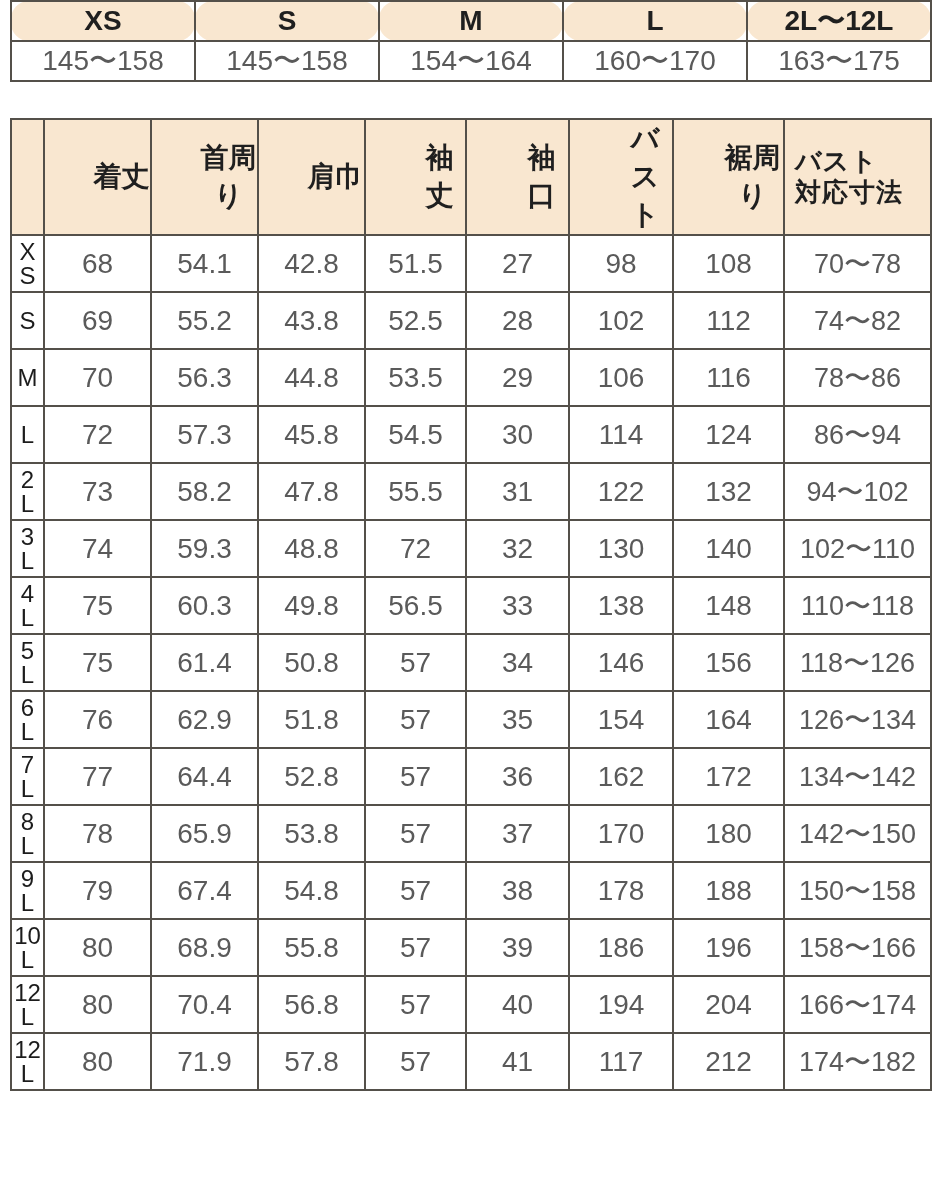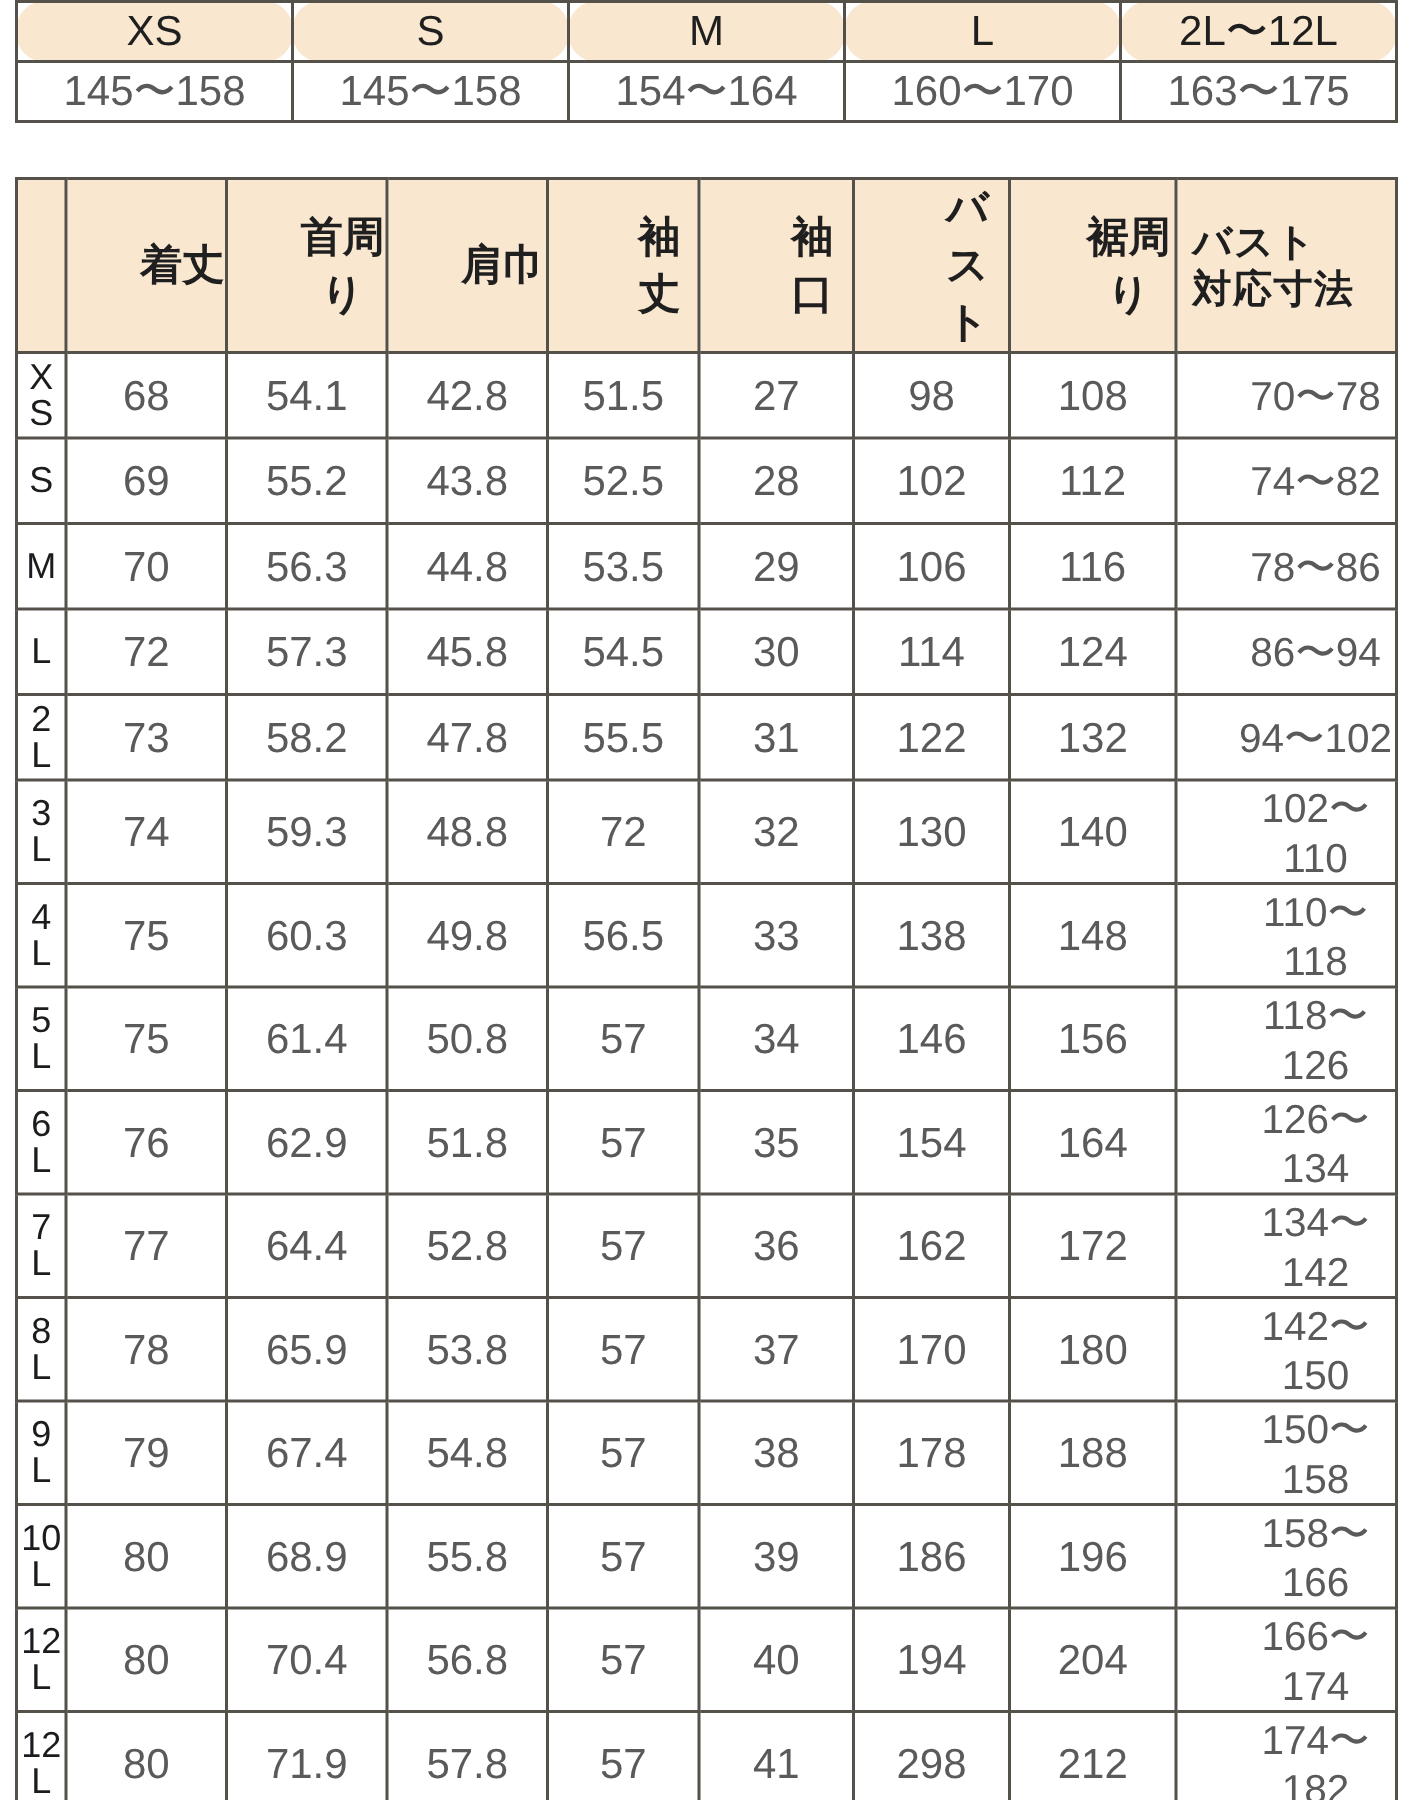"XS" .height-table thead th { font-weight: normal -> bold }
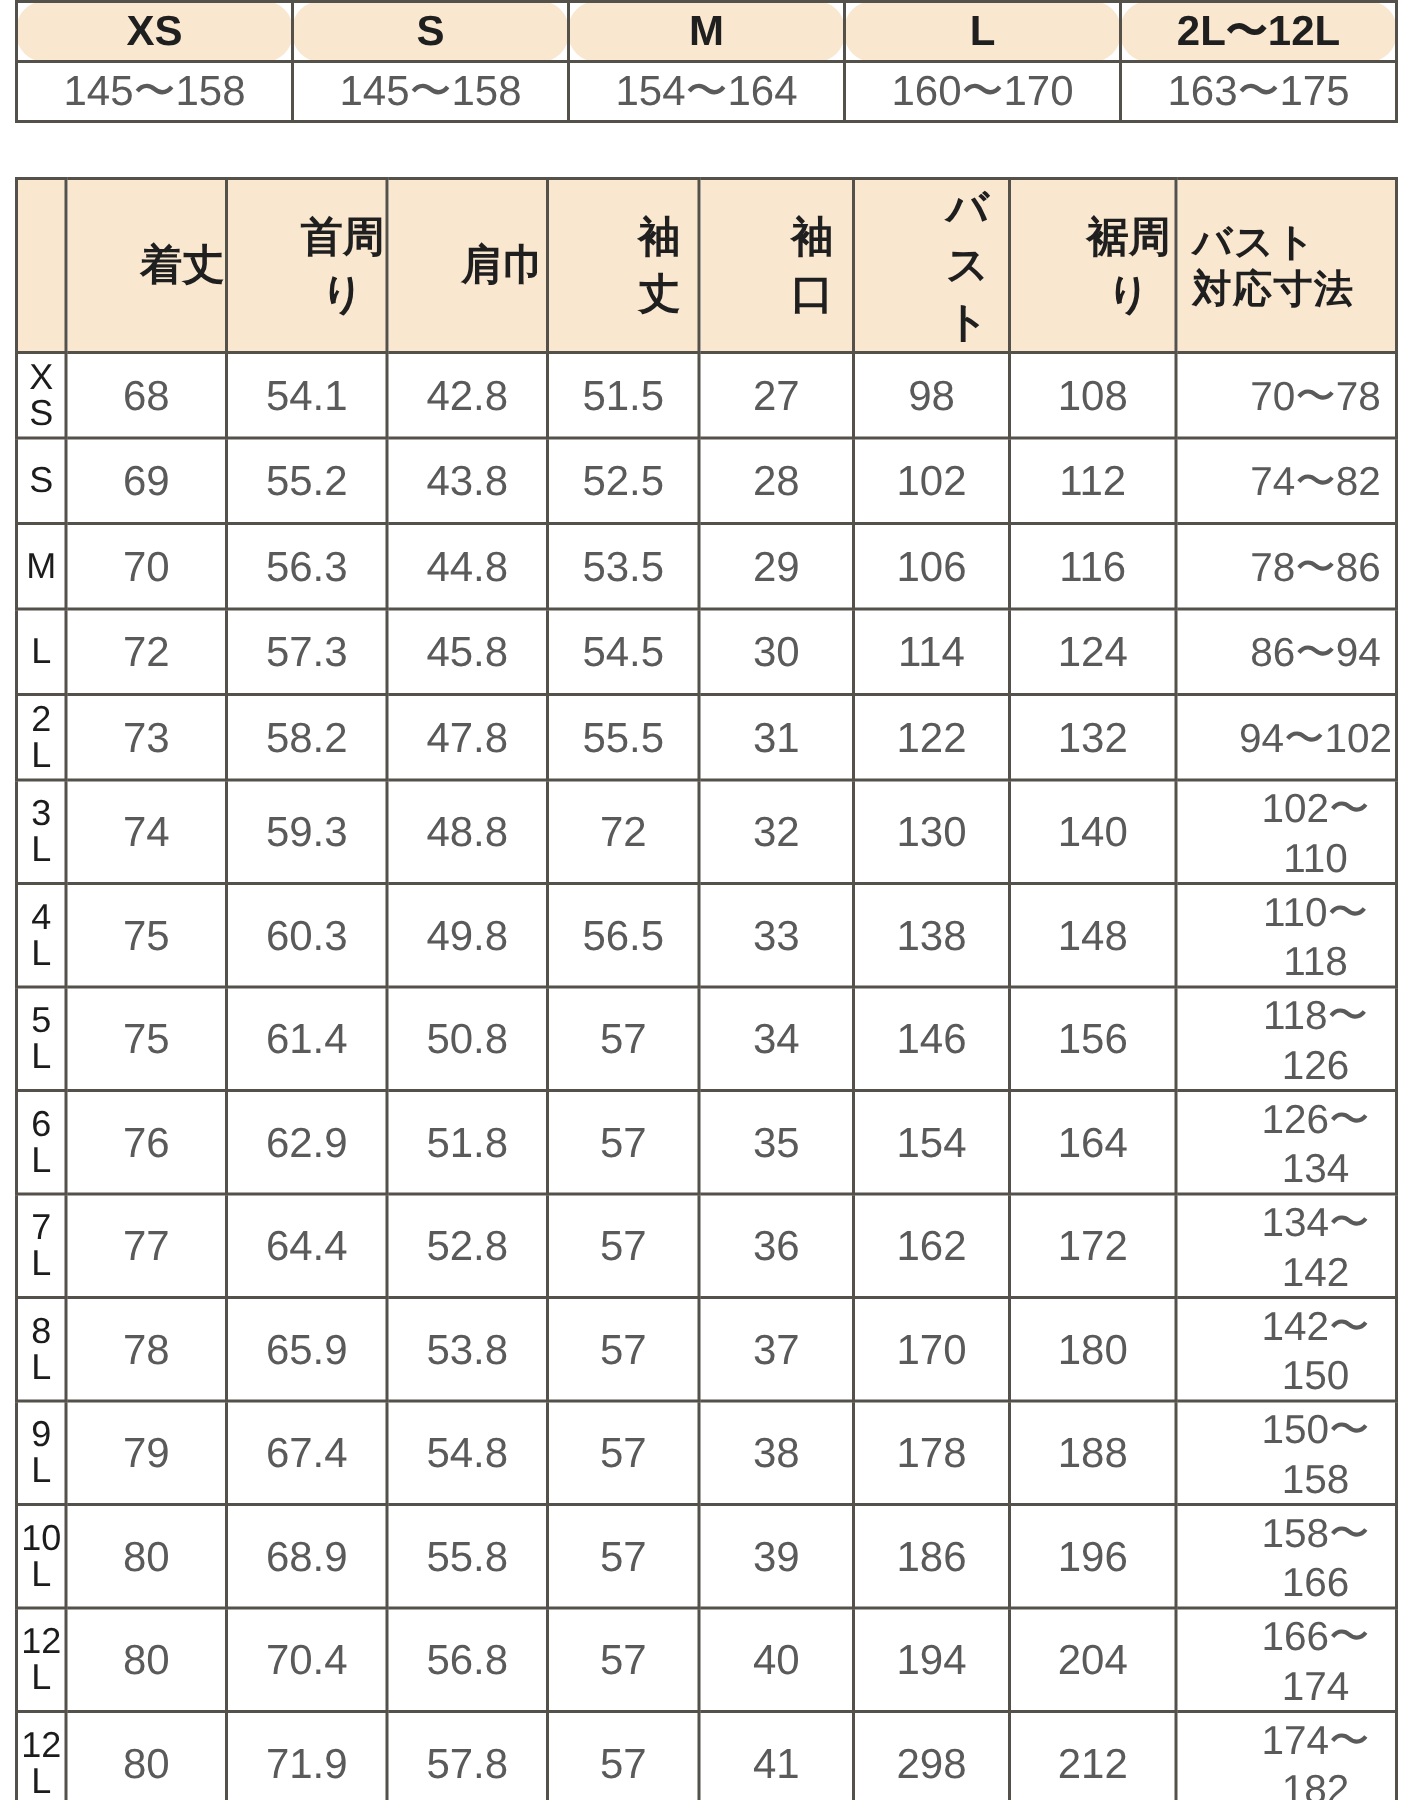"70〜78" .size-table tbody td.range-col { padding-left: 39px -> none }
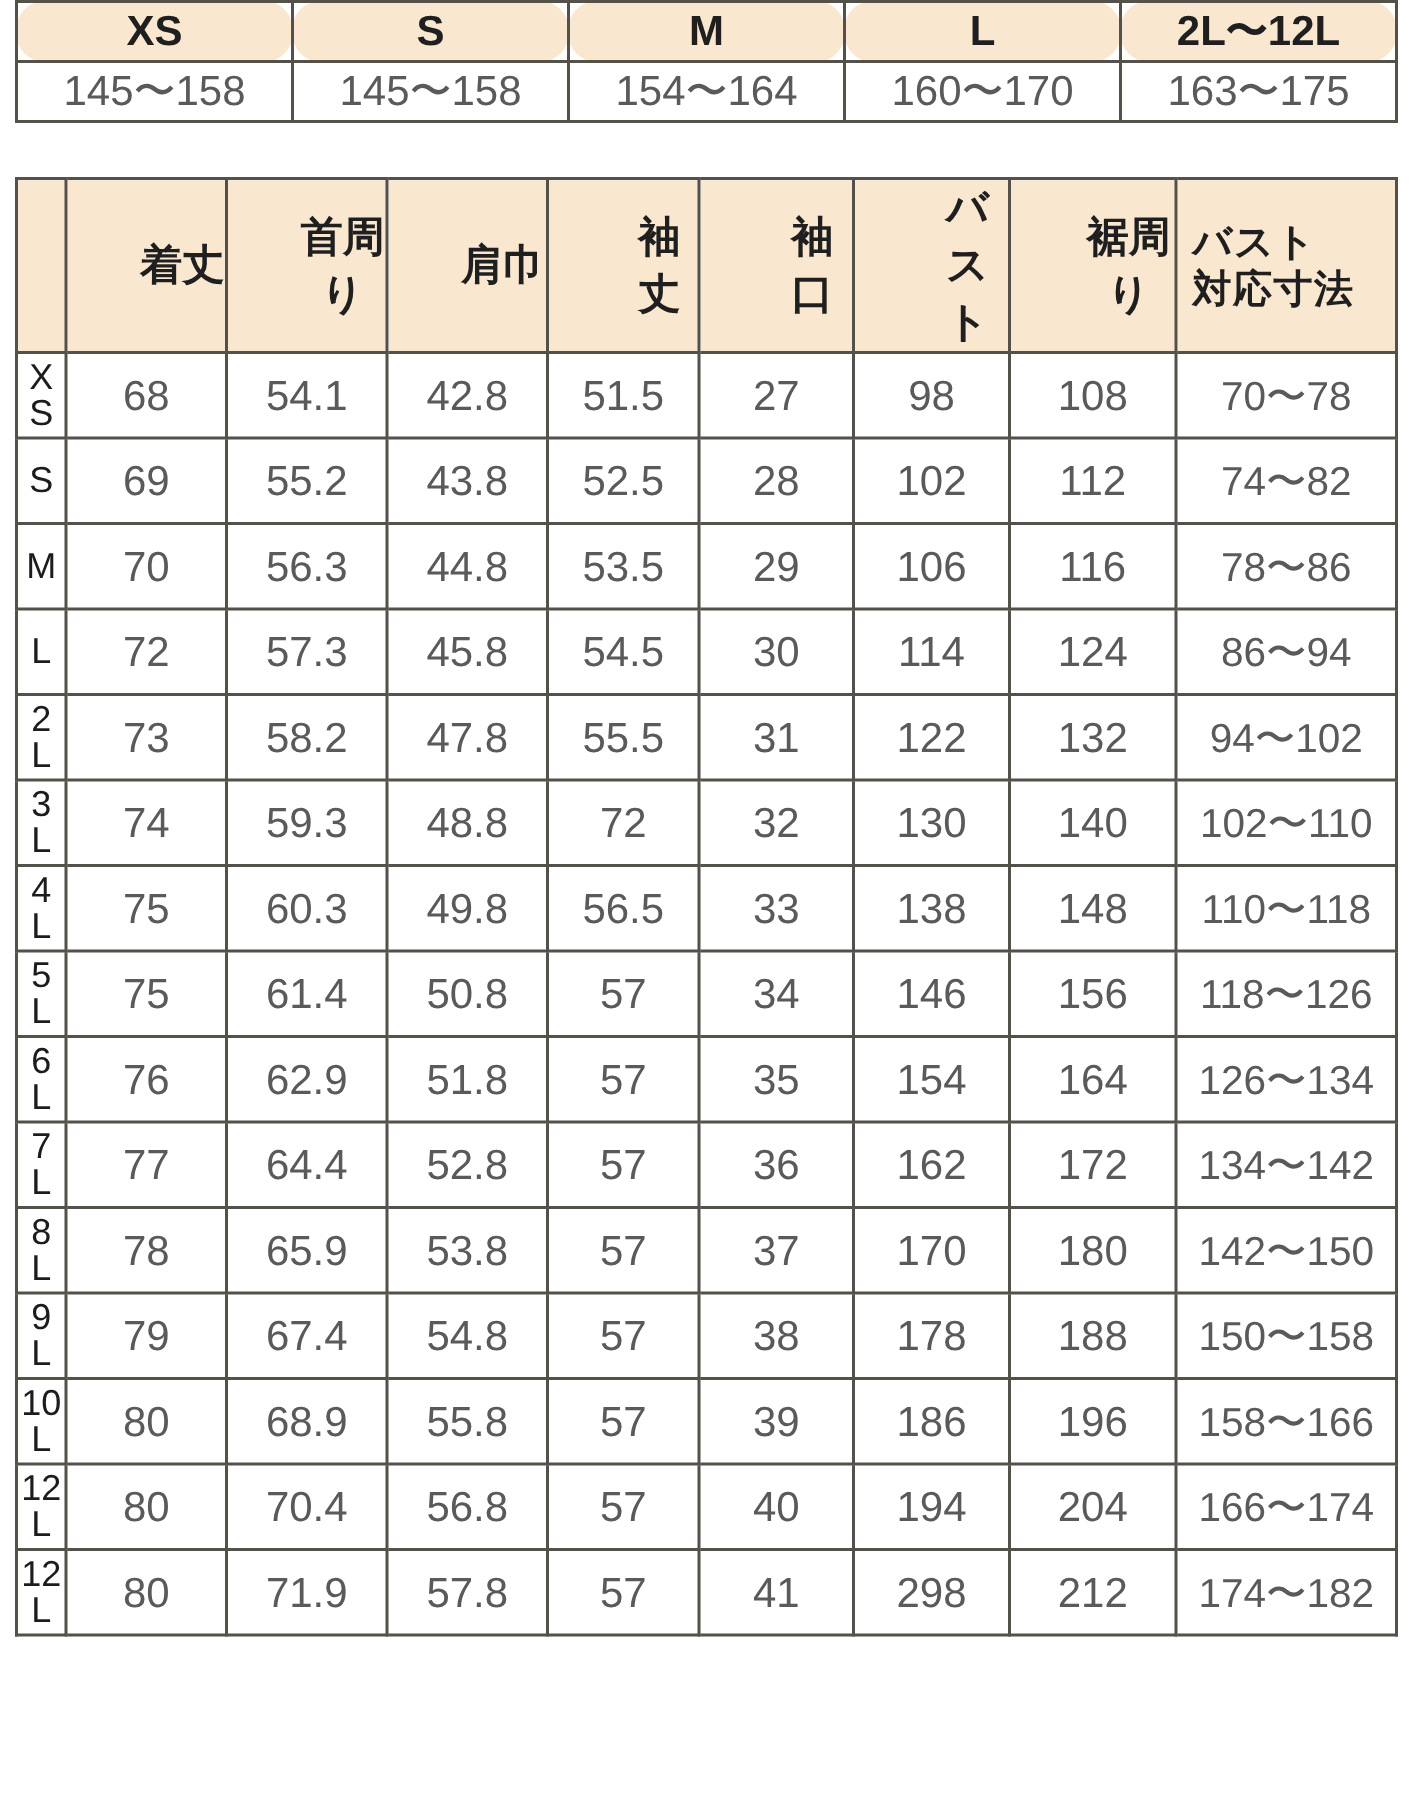"298" td { text: 298 -> 117 }
